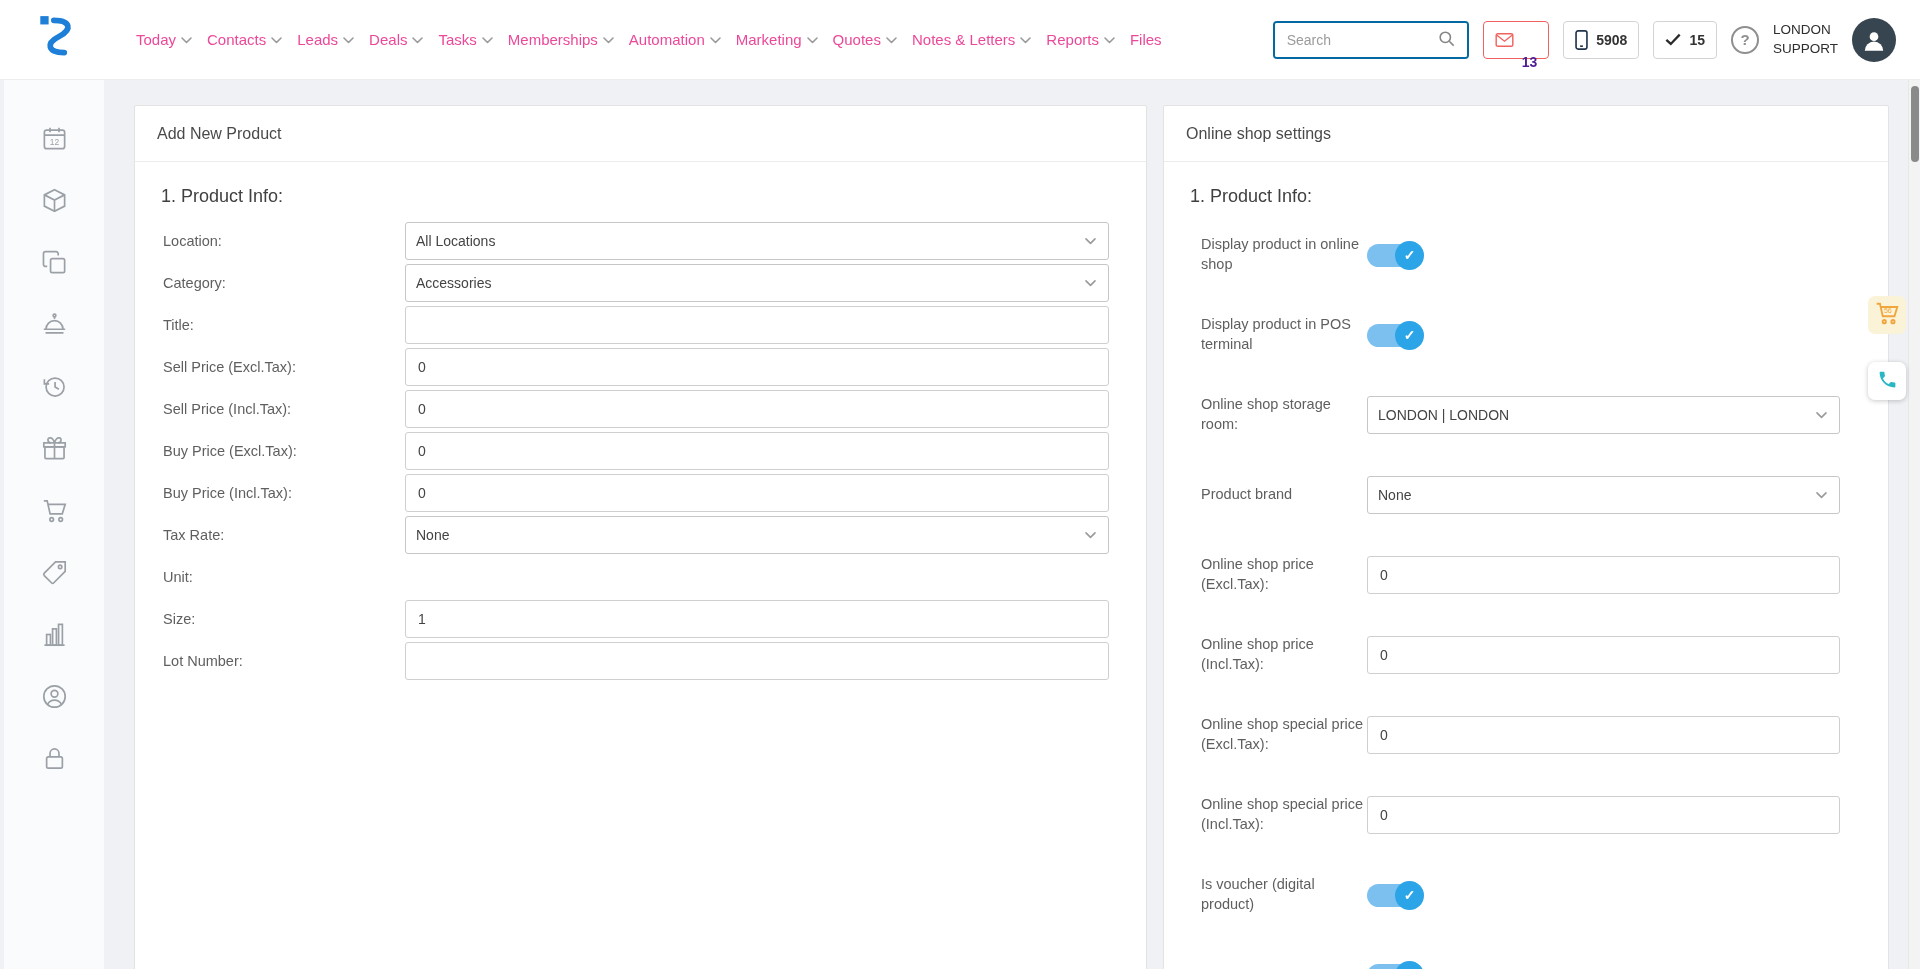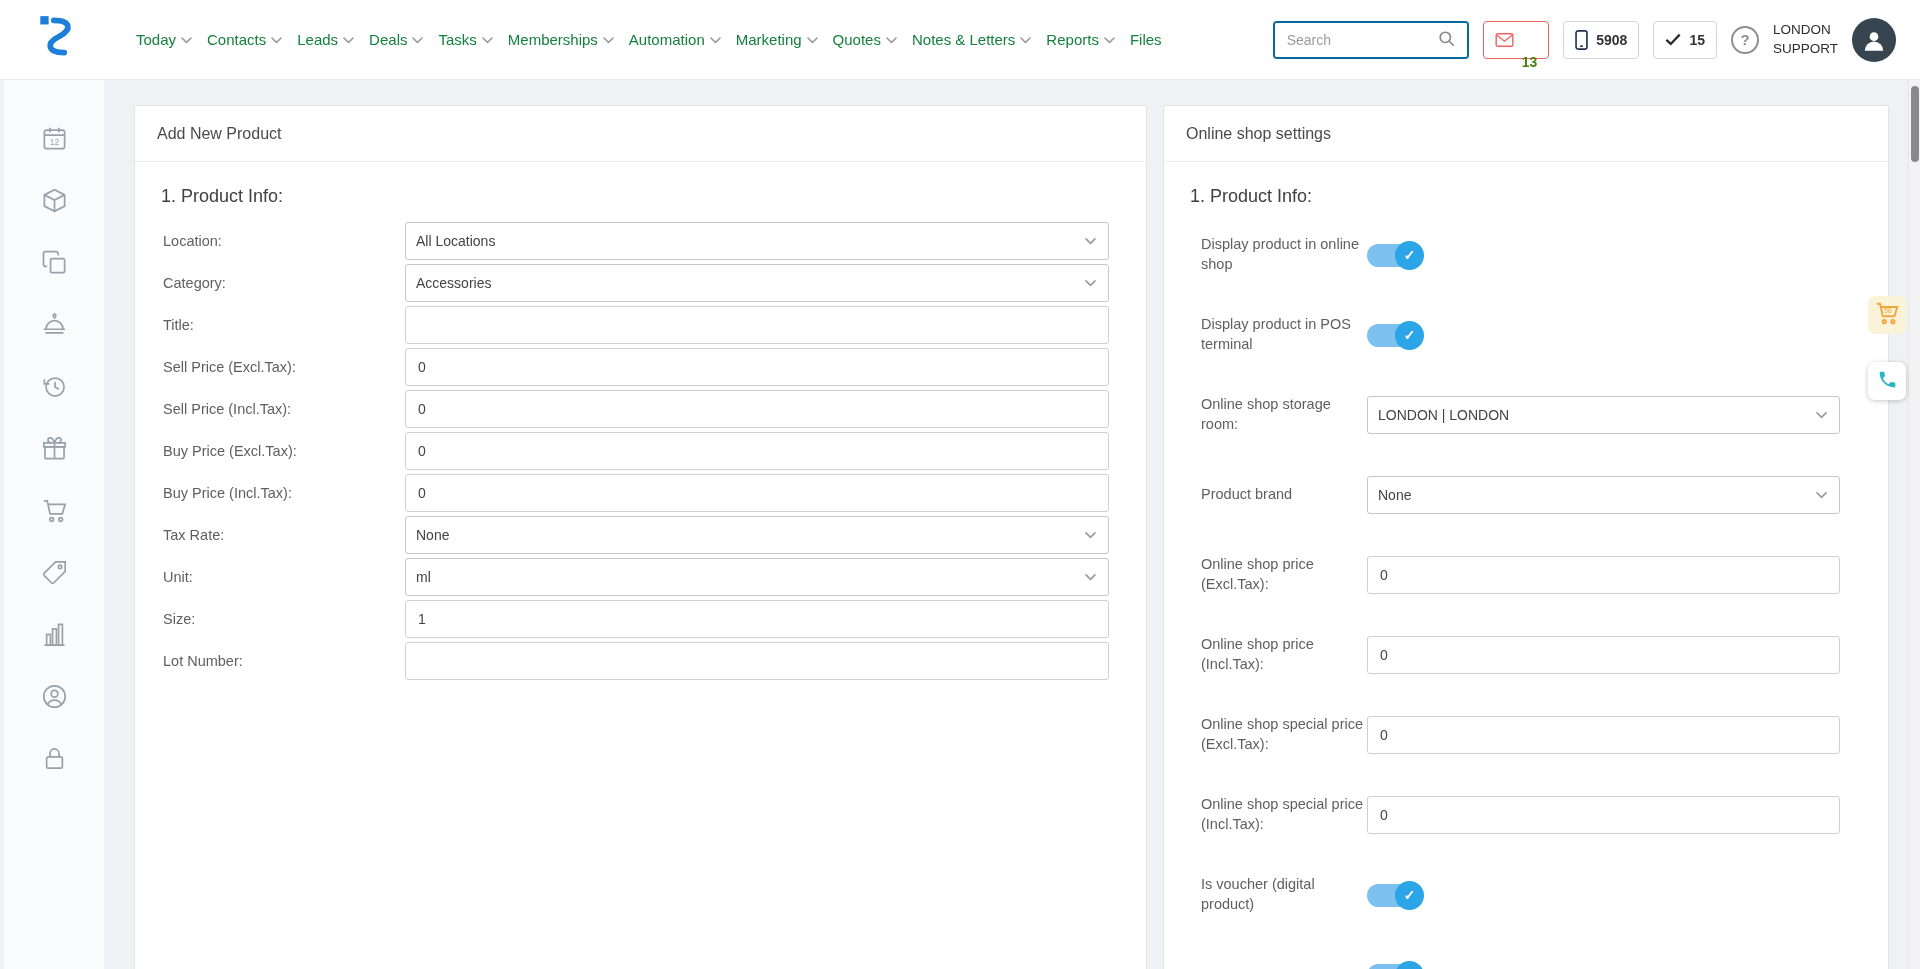"Today" .nav-item { color: #15803d -> #ec4899 }
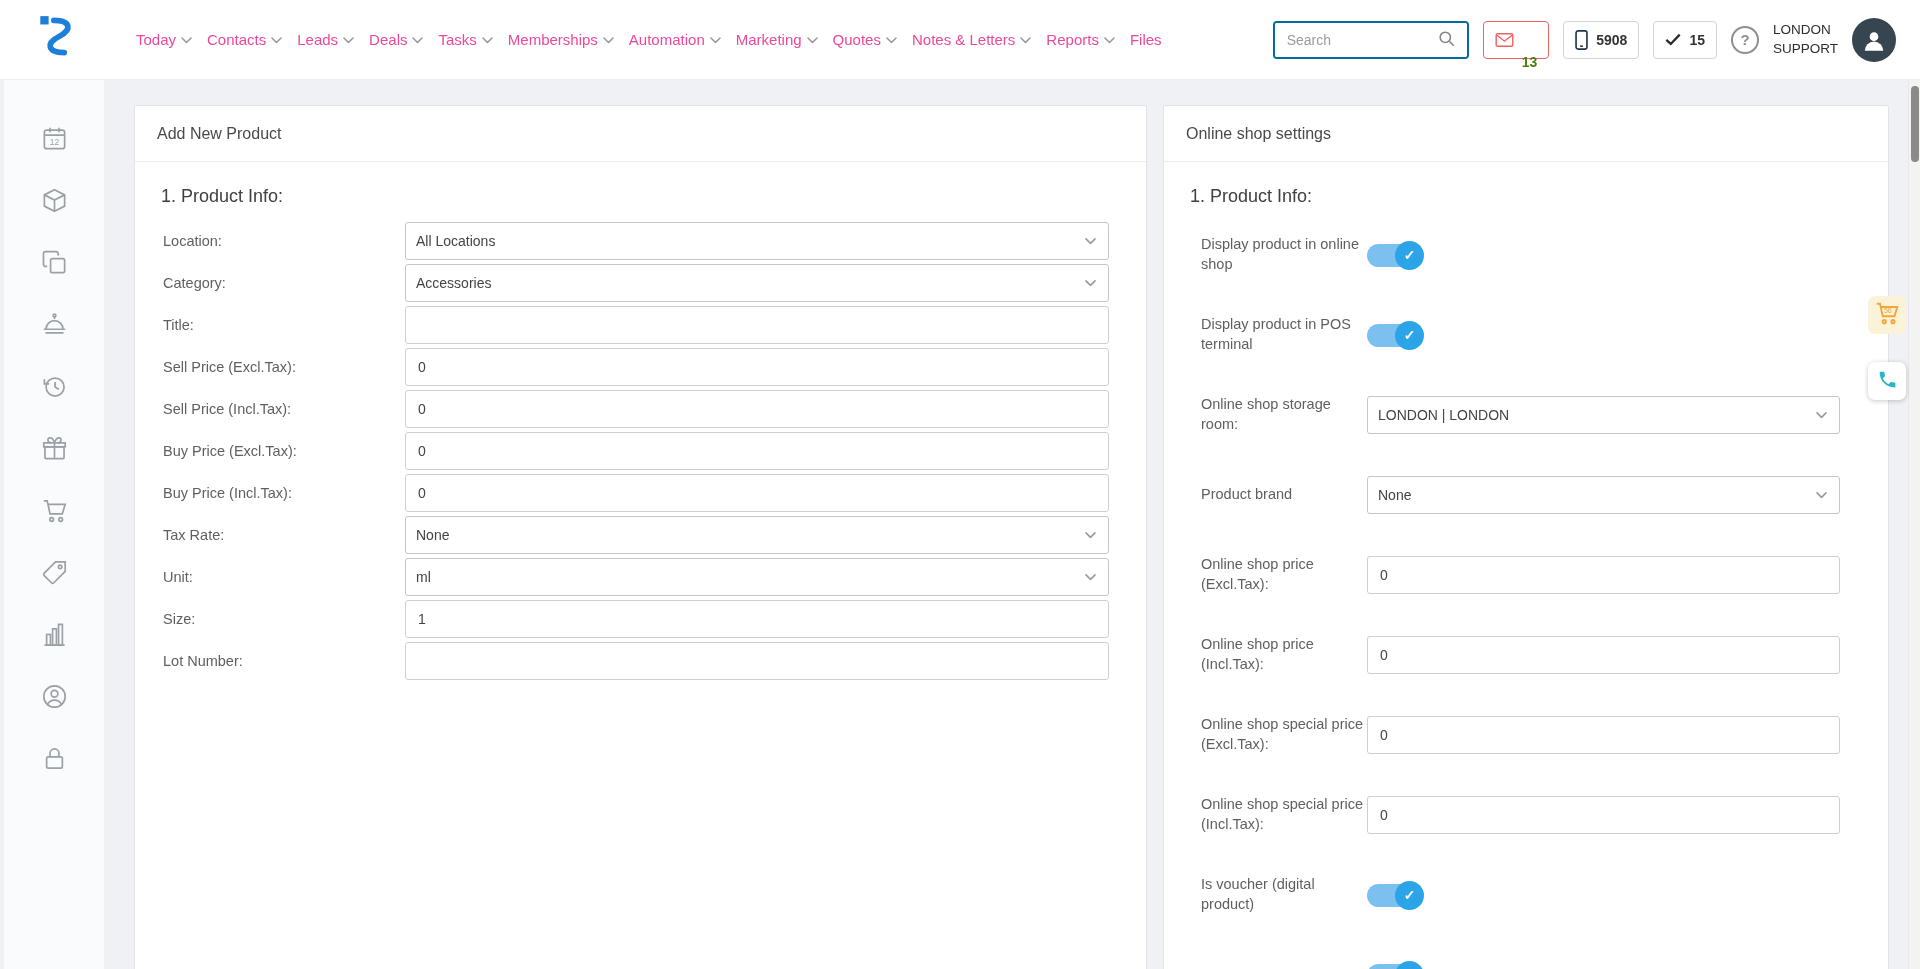"13" span.badge-value { color: #4d7c0f -> #4c1d95 }
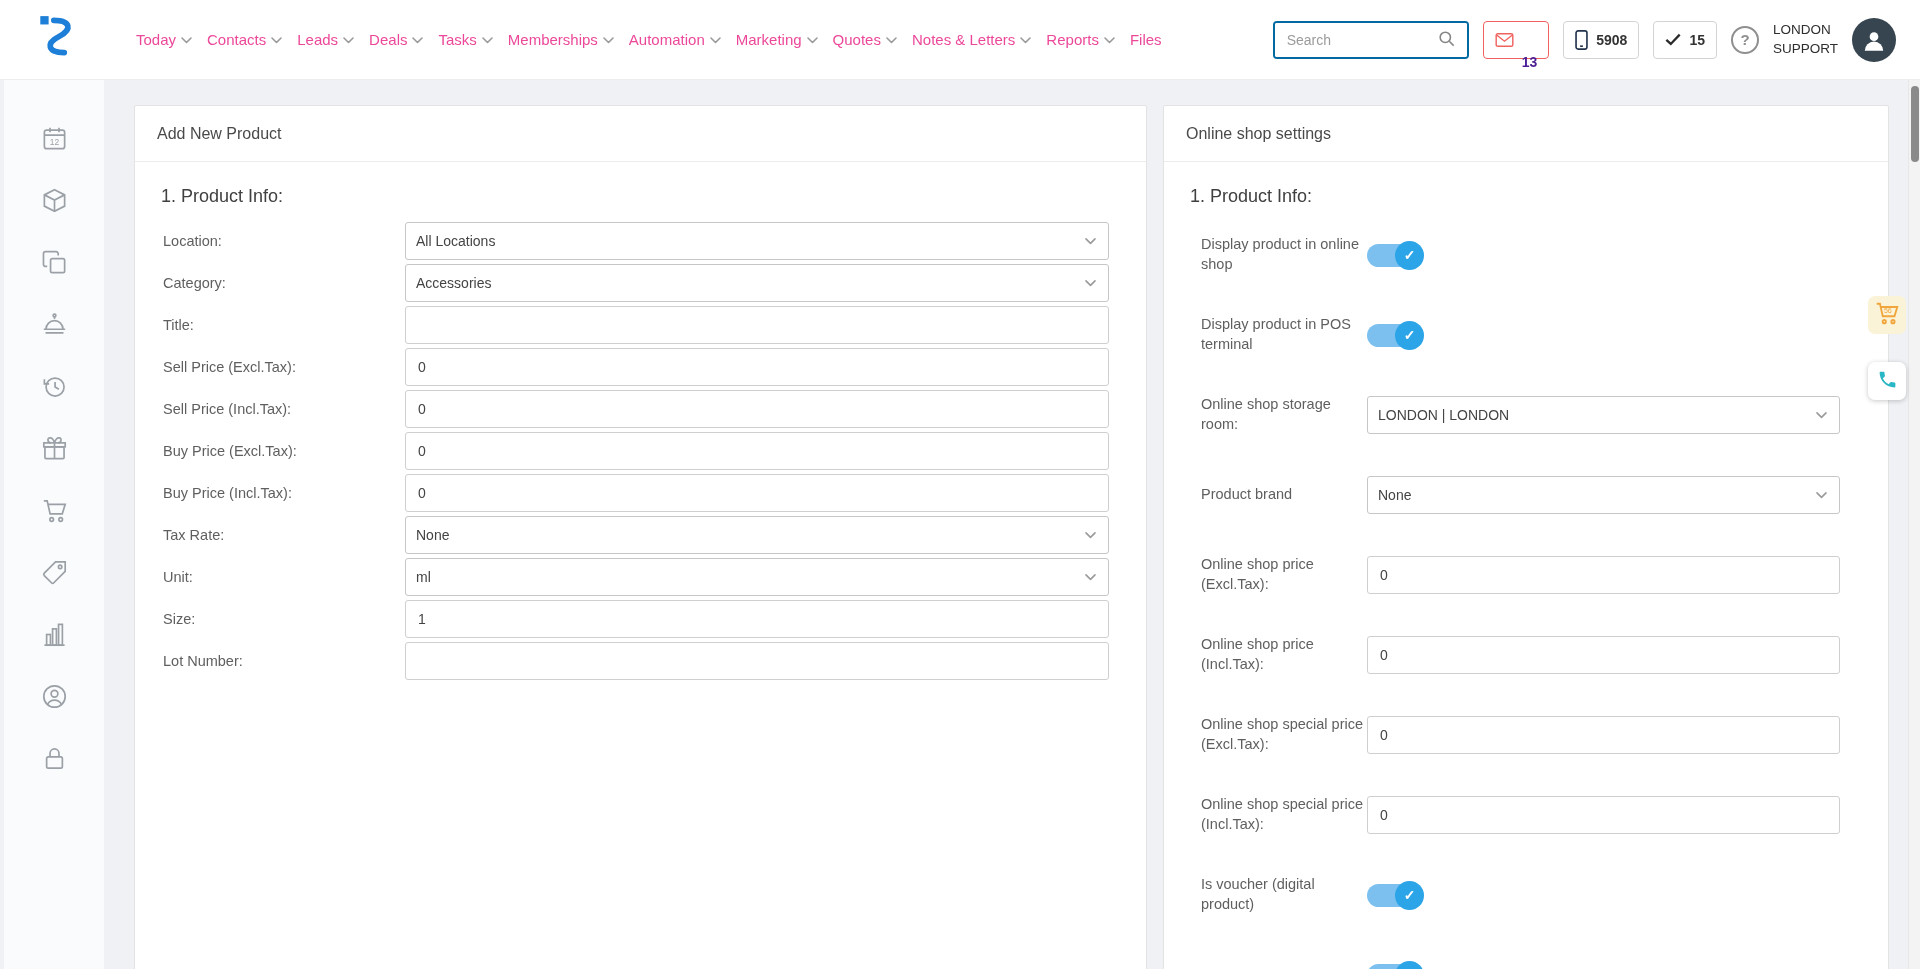"ml" div.field-control { html: <div> <select><option>ml</option></select> <span> <svg> <path></path> </svg> </span> </div> -> none }
